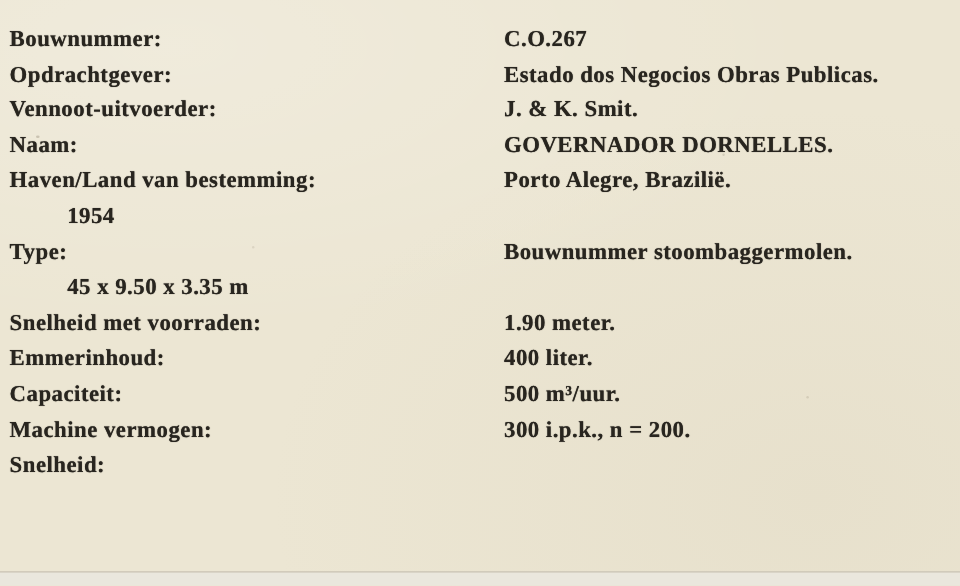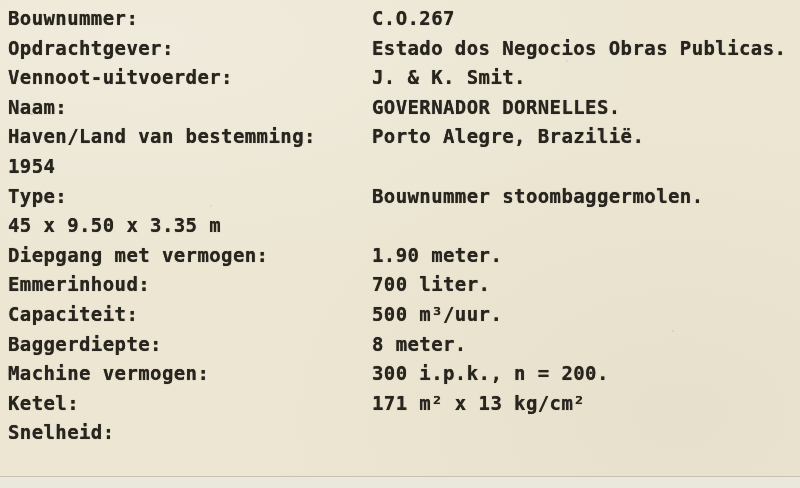"Bouwnummer:" .rows { font-family: none -> Liberation Serif, serif; top: 4px -> 18px }
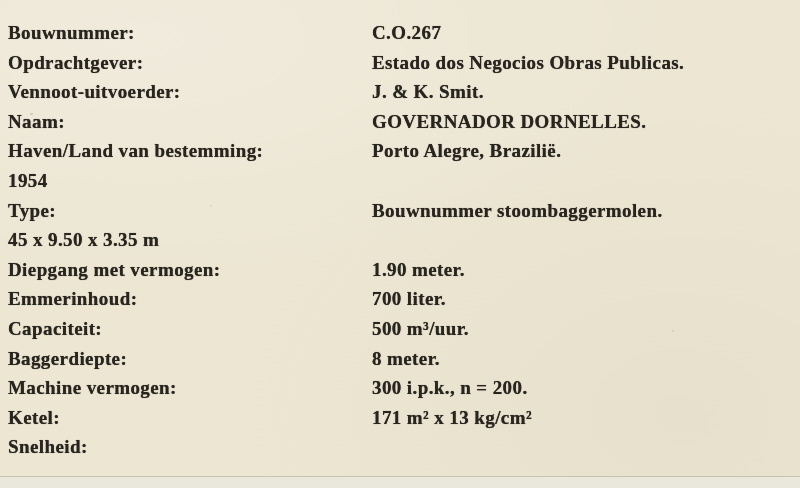"C.O.267" .value { margin-left: none -> 48px }
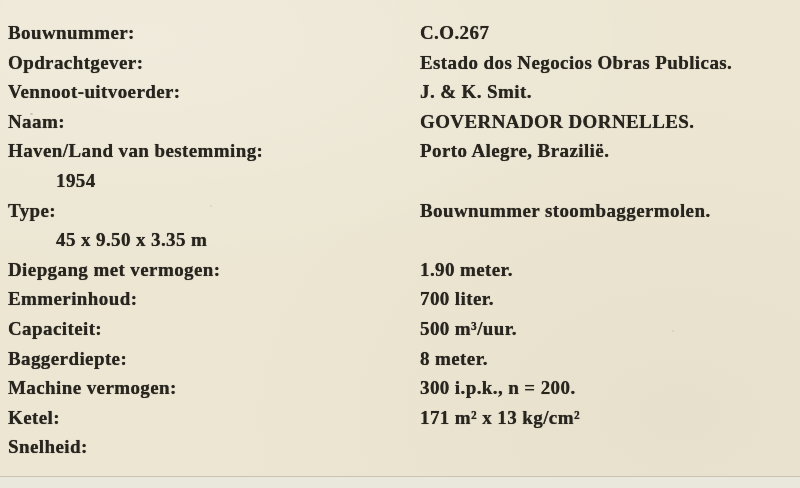"Diepgang met vermogen:" span.label { text: Diepgang met vermogen -> Snelheid met voorraden }
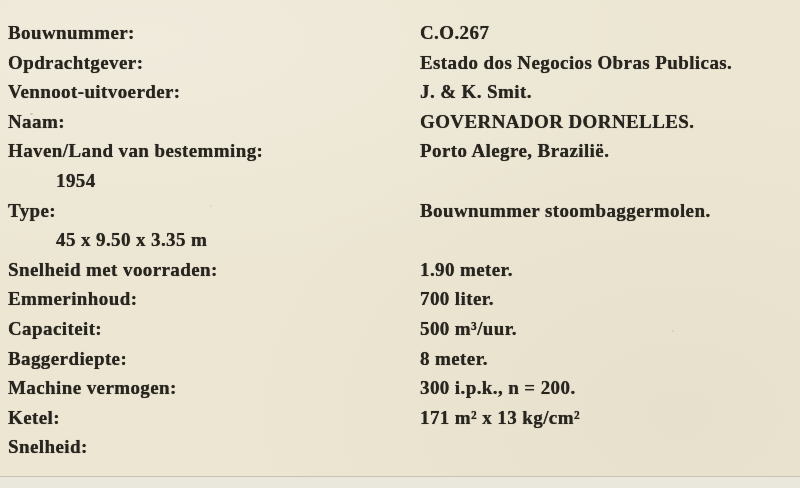"700 liter." span.value { text: 700 -> 400 }
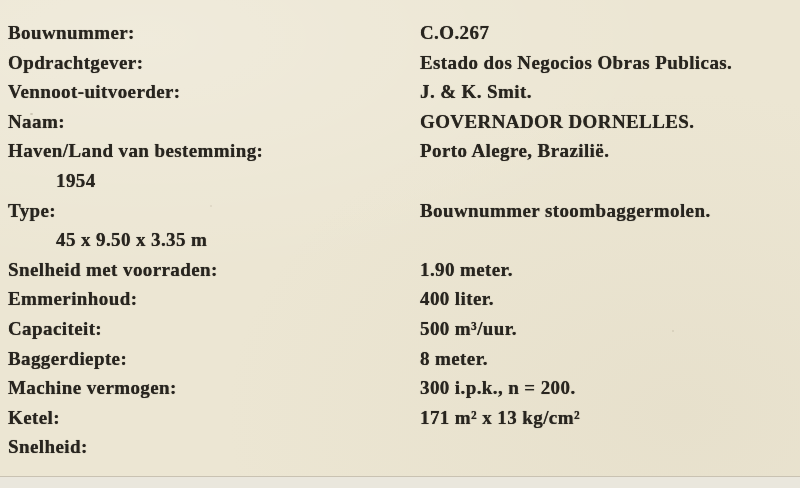"Baggerdiepte:" div.row { html: <div> <span>Baggerdiepte:</span> <span>8 meter.</span> </div> -> none }
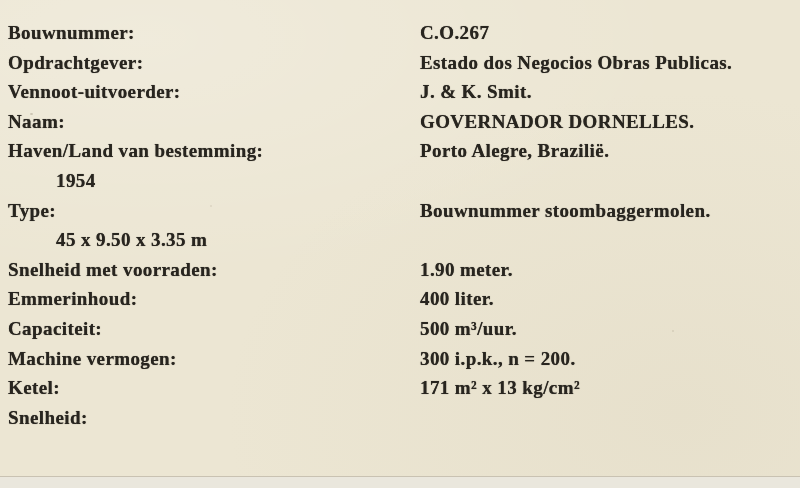"Ketel:" div.row { html: <div> <span>Ketel:</span> <span>171 m² x 13 kg/cm²</span> </div> -> none }
